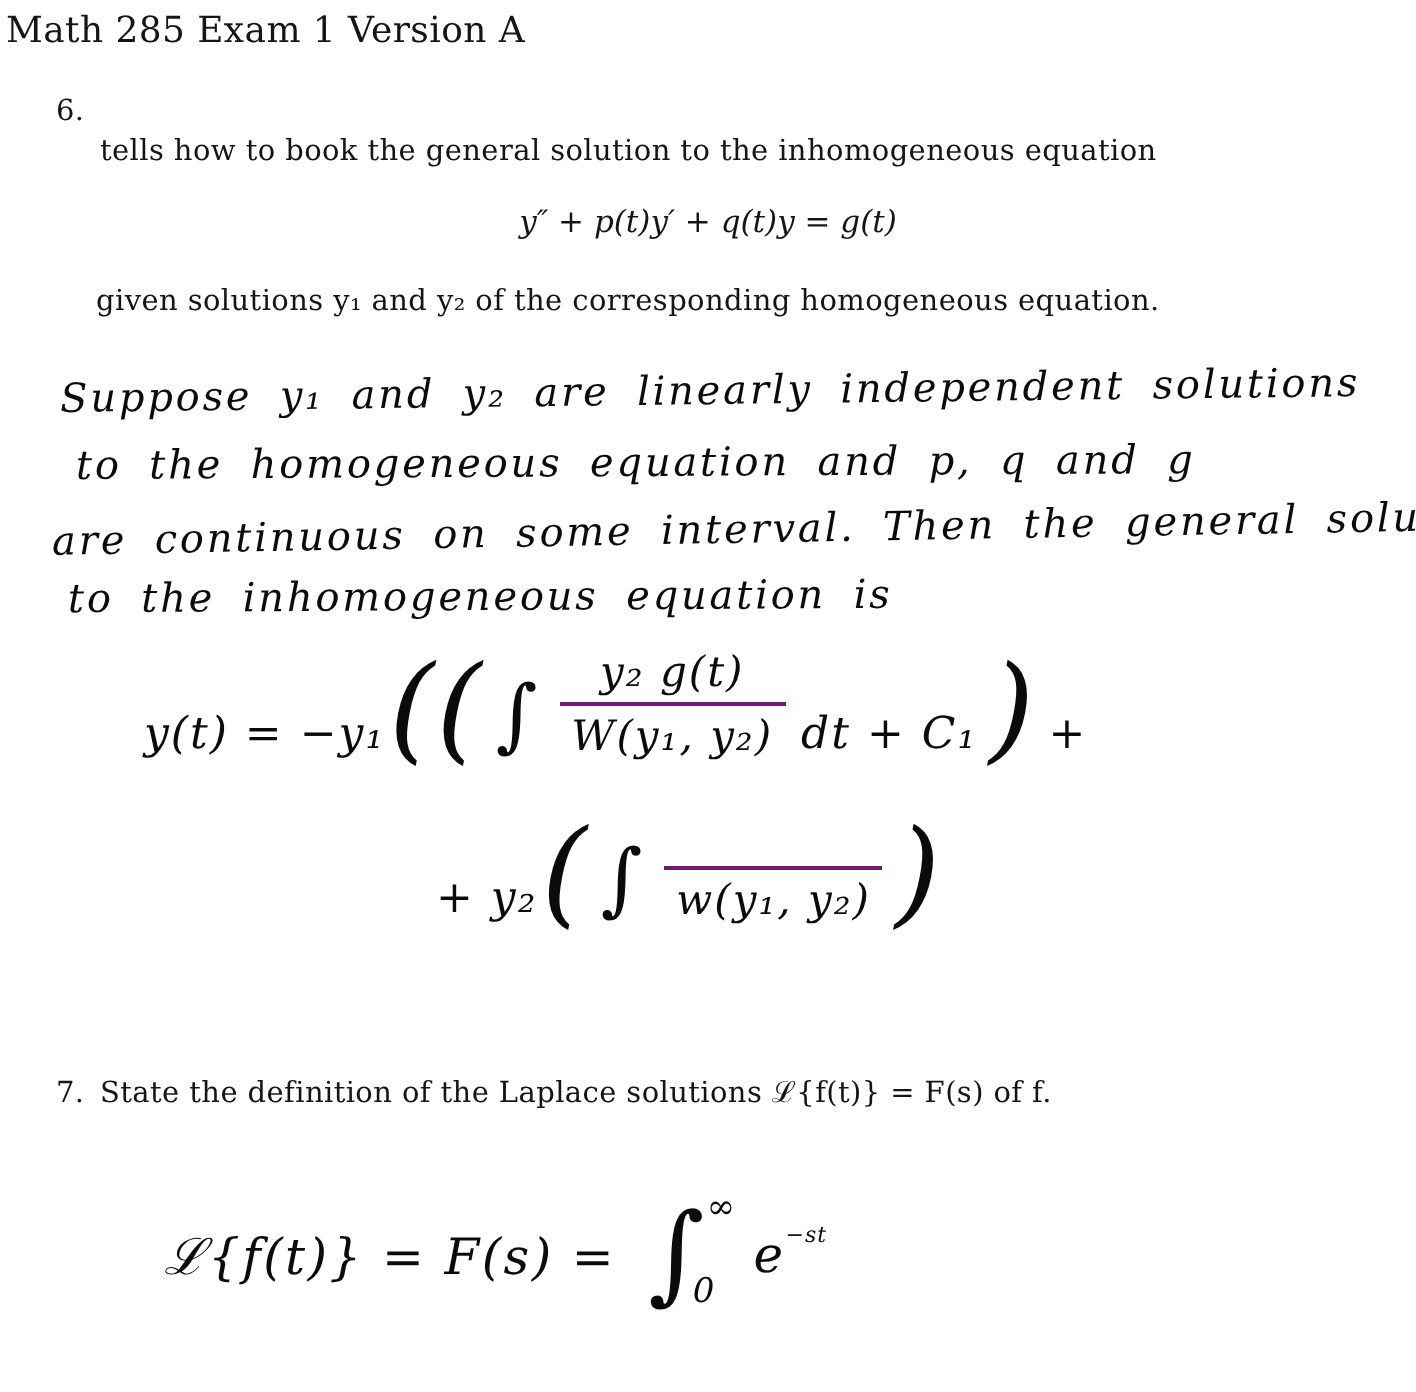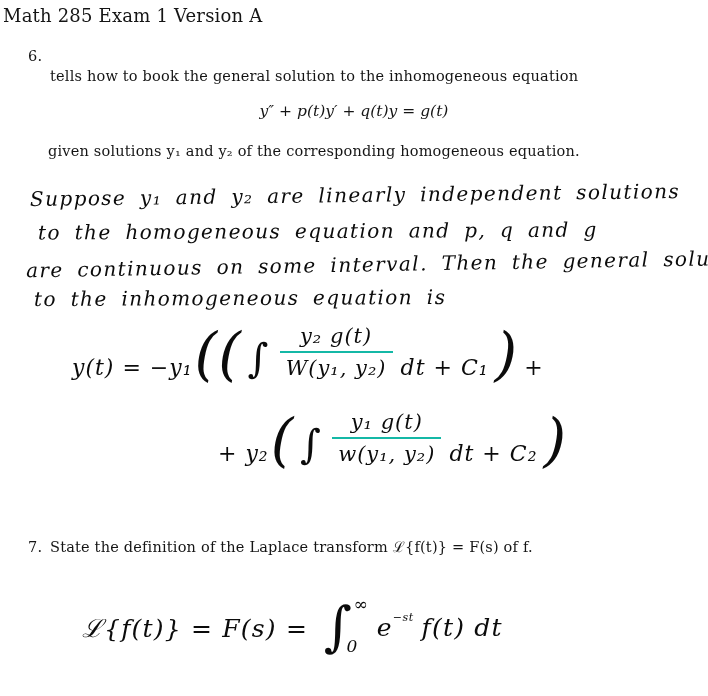"W(y₁, y₂)" .frac .den { border-top: 2px solid #14b8a6 -> 2px solid #701a75 }
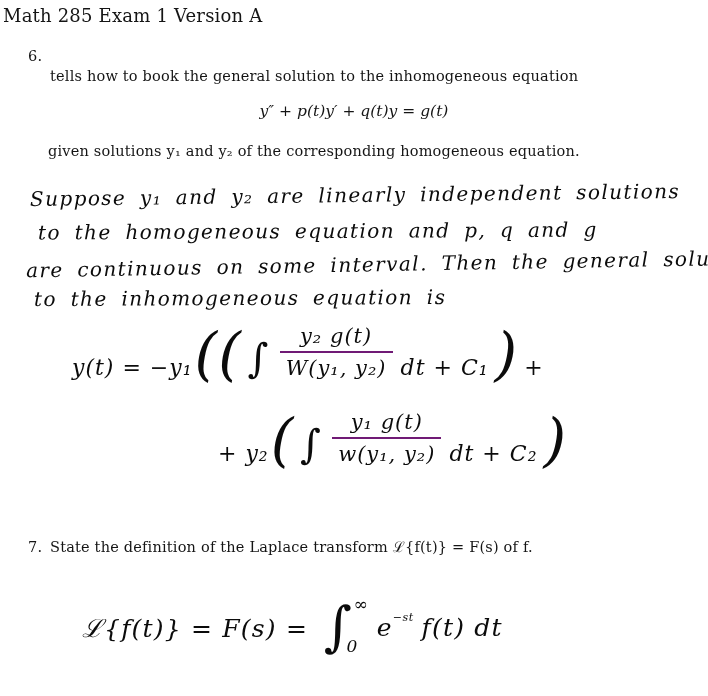"y₁ g(t)" span.num { html: <span>y₁ g(t)</span> -> none }
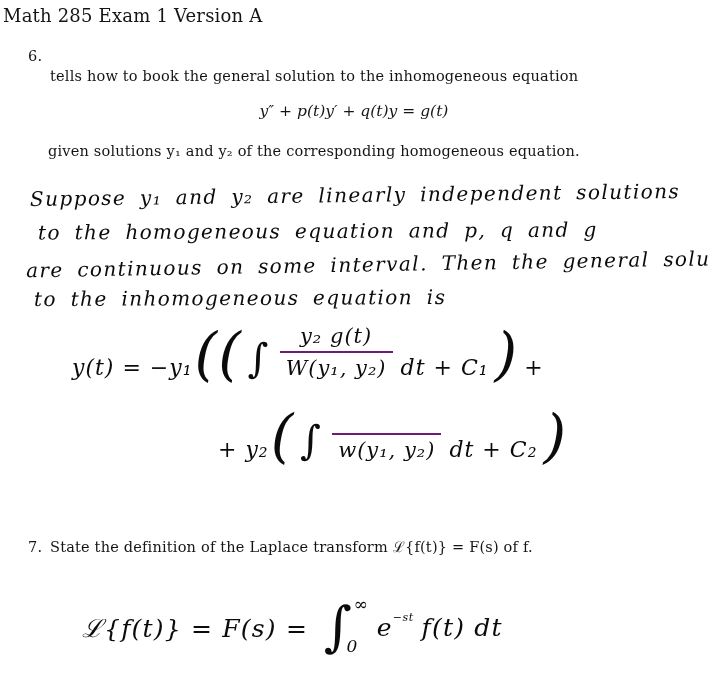"dt + C₂" span.f-tail { html: <span>dt + C₂</span> -> none }
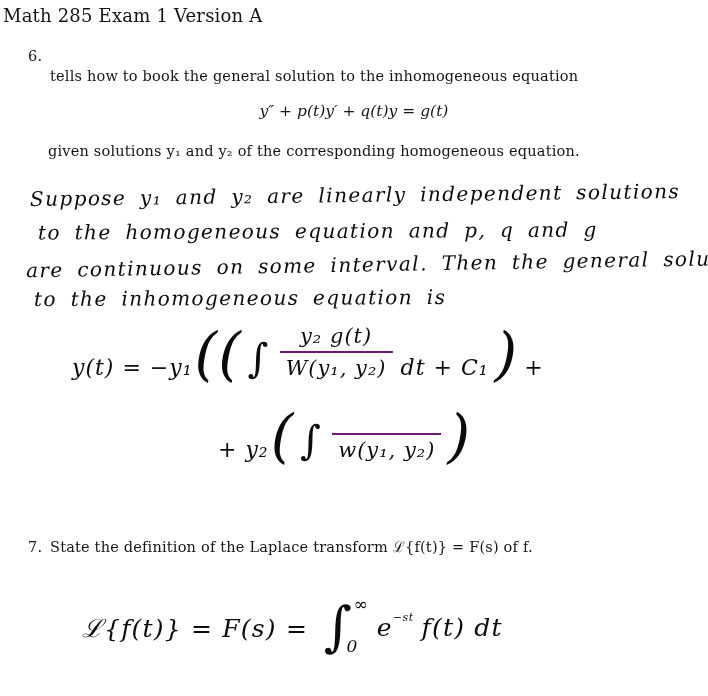"State the definition of the" span { text: transform -> solutions }
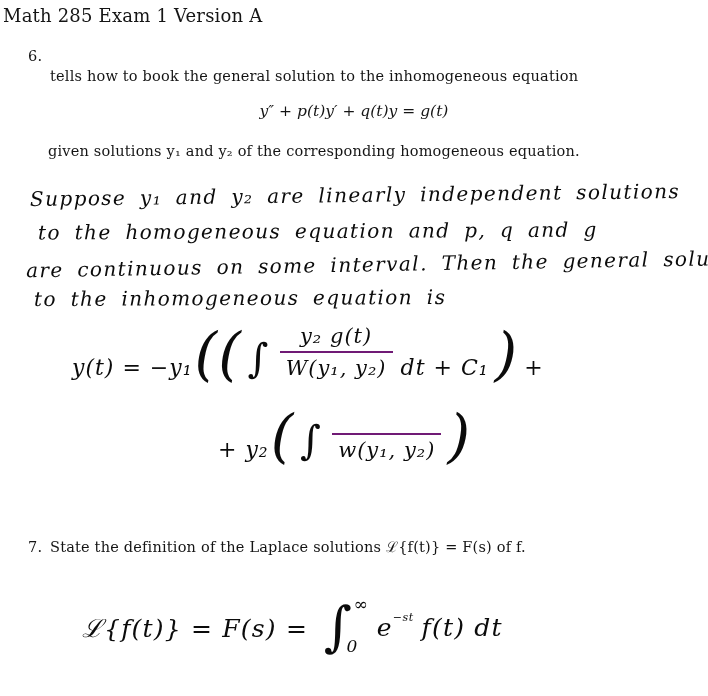"f(t) dt" span { html: <span>f(t) dt</span> -> none }
